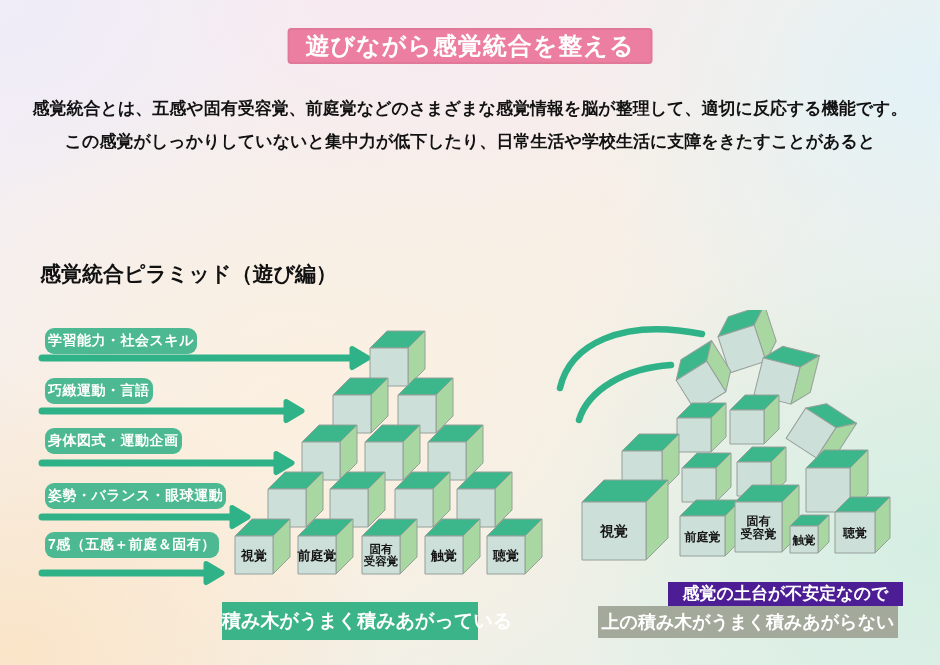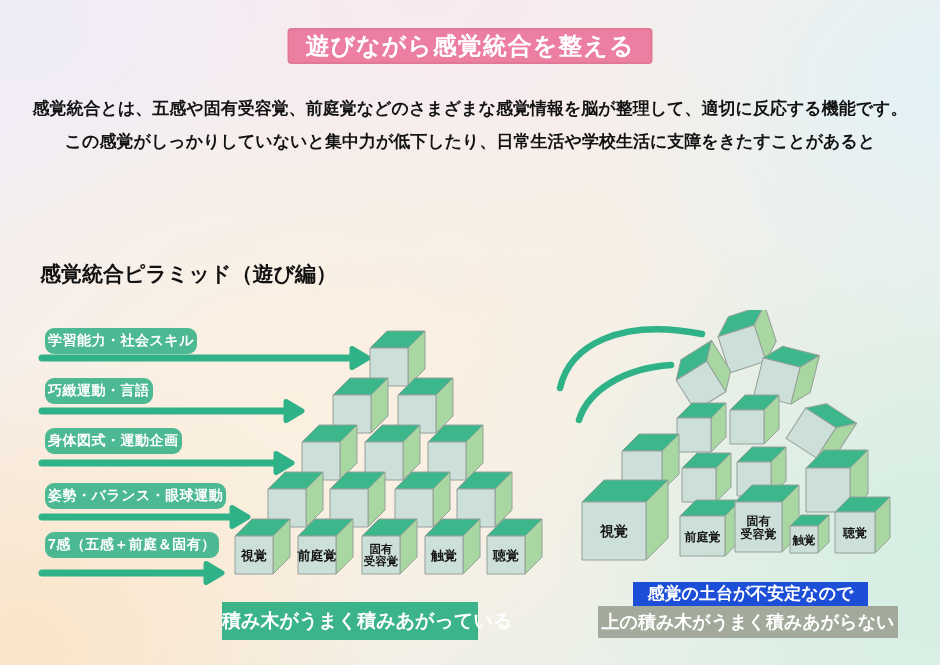"感覚の土台が不安定なので" div.abs { background: #1d4ed8 -> #4c1d95; margin-left: none -> 35px }
